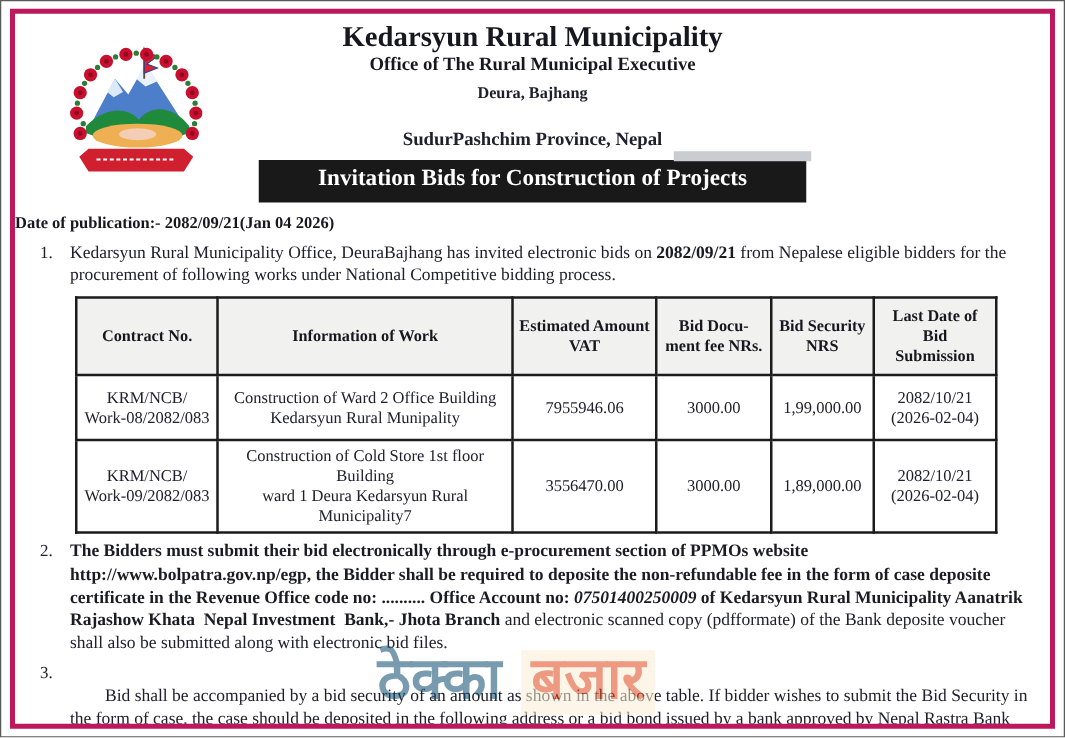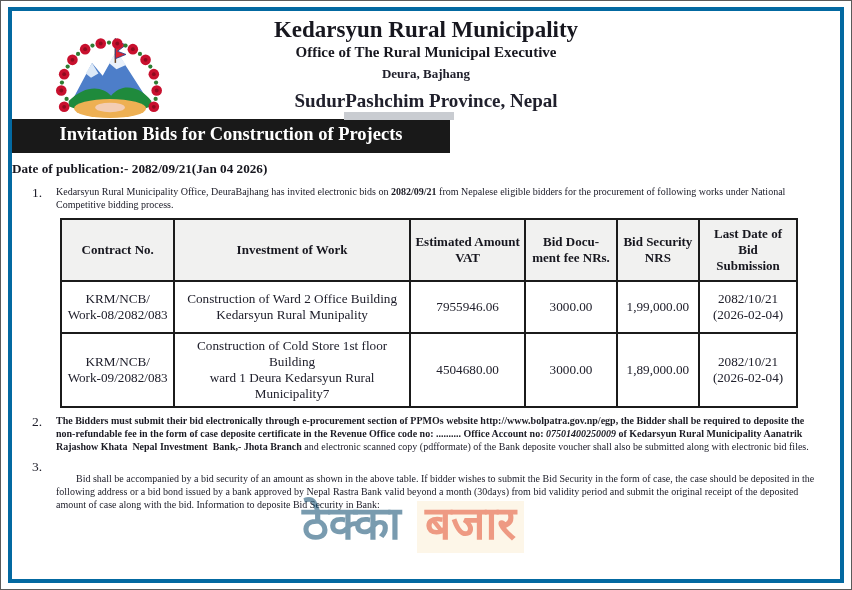"Kedarsyun Rural Municipality" .sheet { border: 4px solid #0369a1 -> 4px solid #be185d }
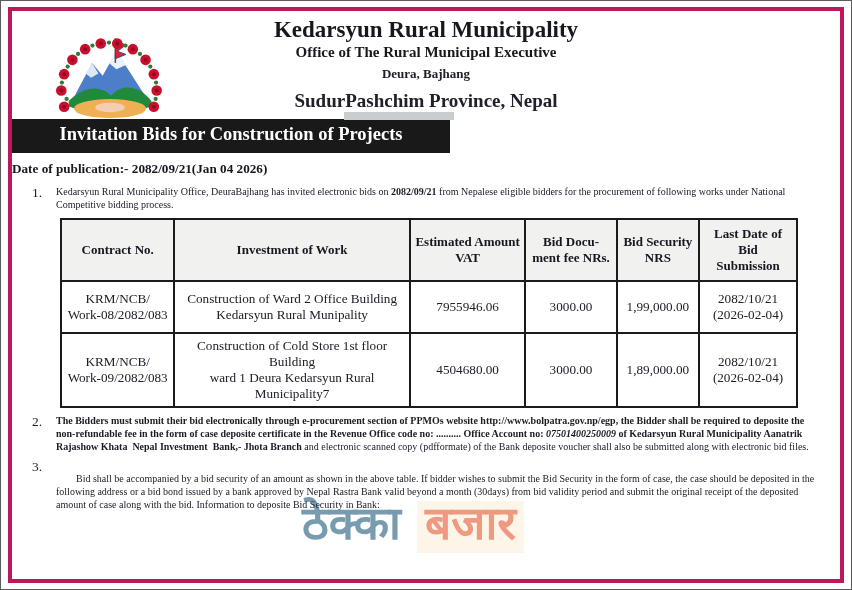"SudurPashchim Province, Nepal" .h-addr2 { font-size: 19px -> 15px; margin-top: 8px -> 22px }
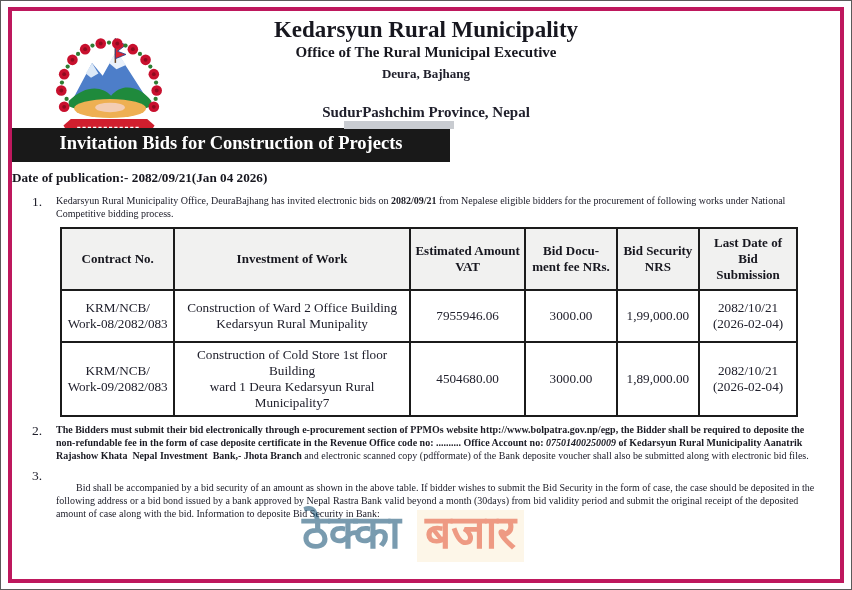"Invitation Bids for Construction of" .banner-row { justify-content: flex-start -> center }
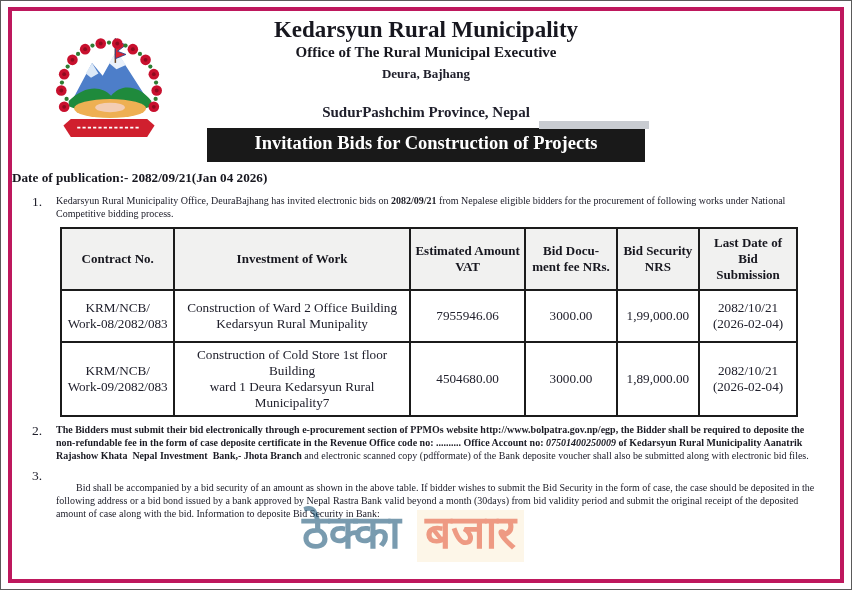"Kedarsyun Rural Municipality Office," .item .body { font-size: 10px -> 14px }
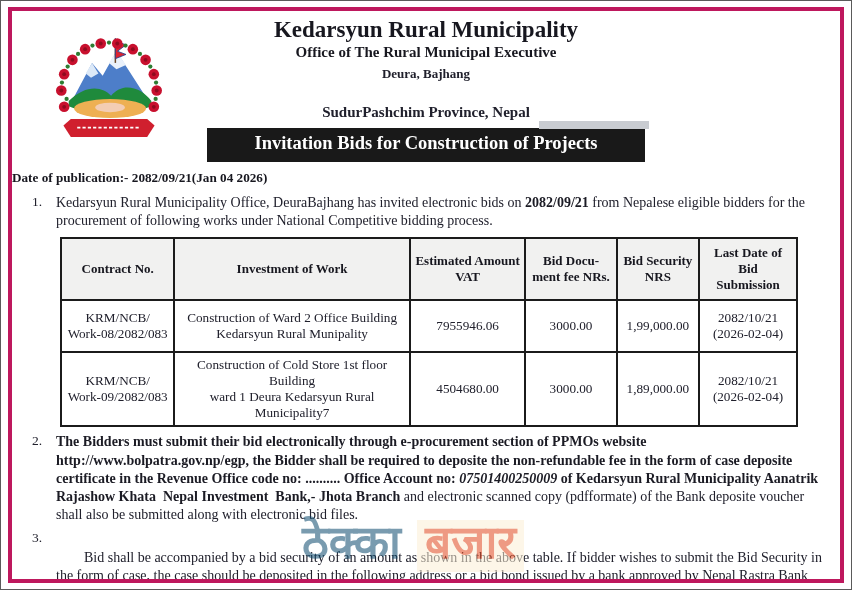"Investment of Work" th { text: Investment -> Information }
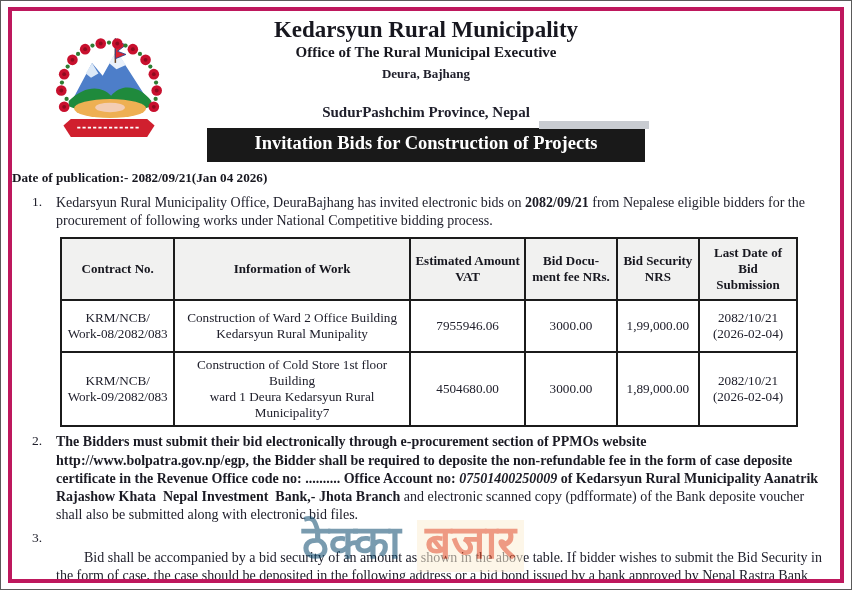"4504680.00" td { text: 4504680.00 -> 3556470.00 }
